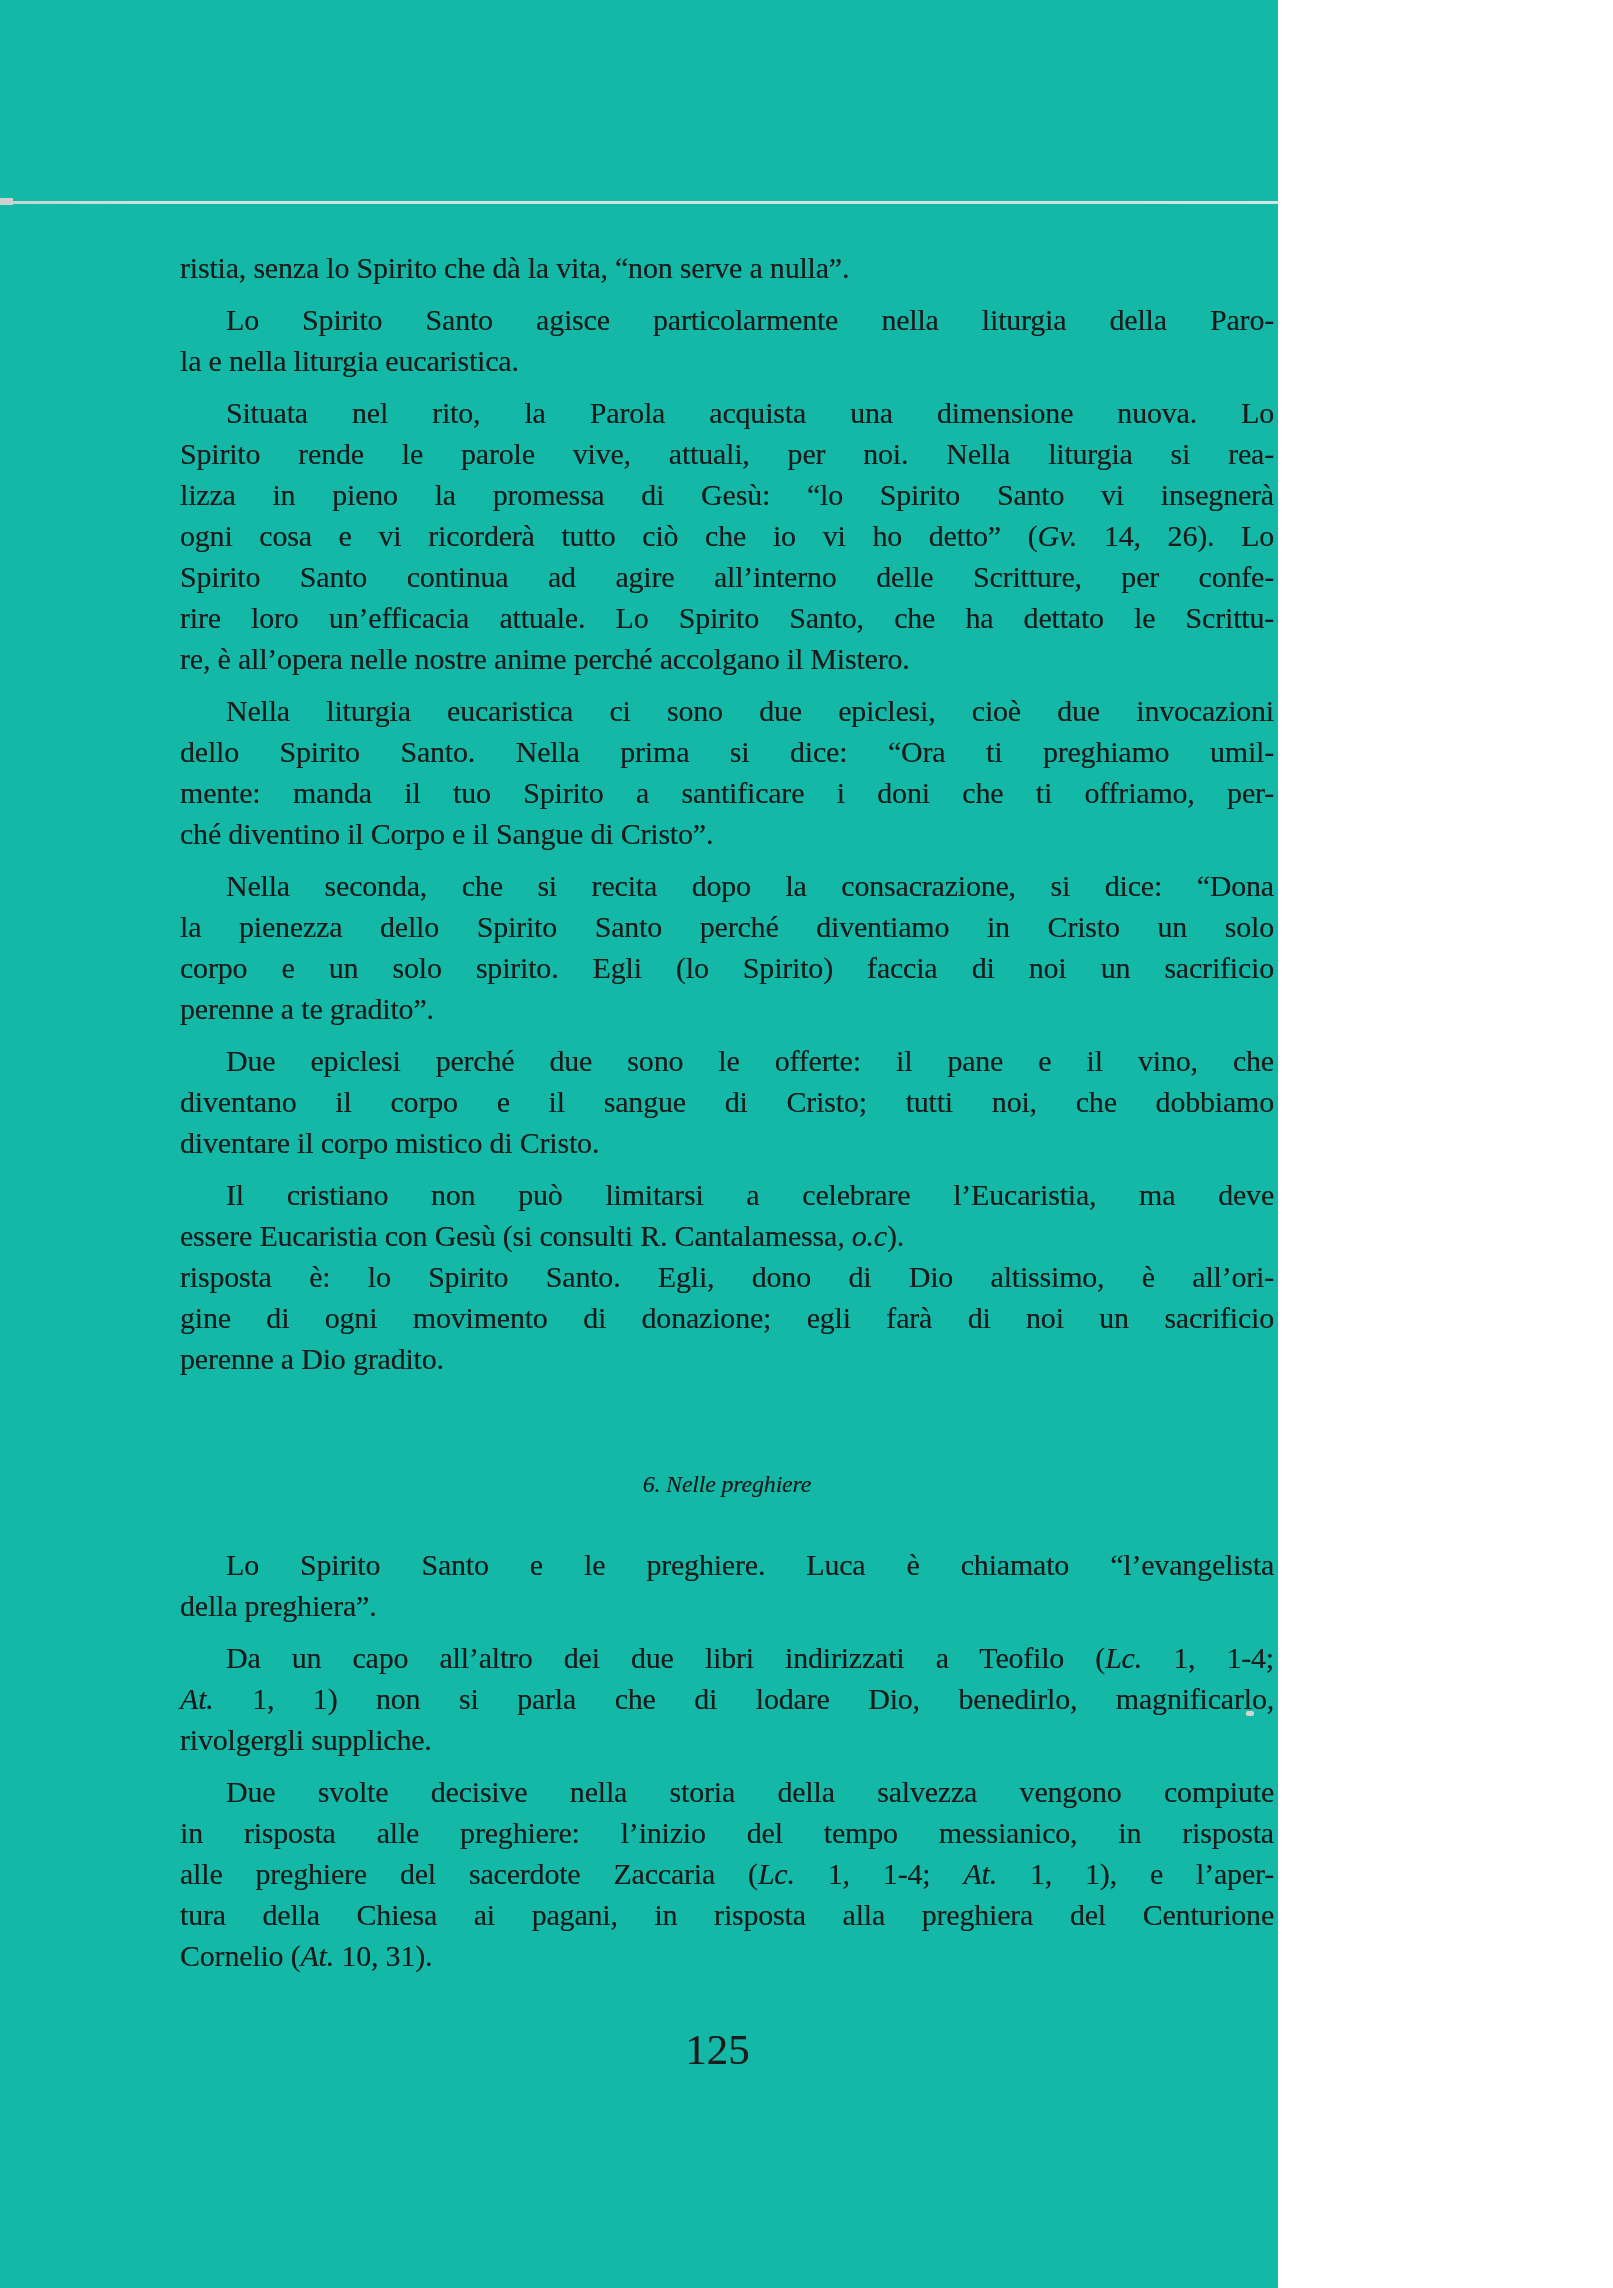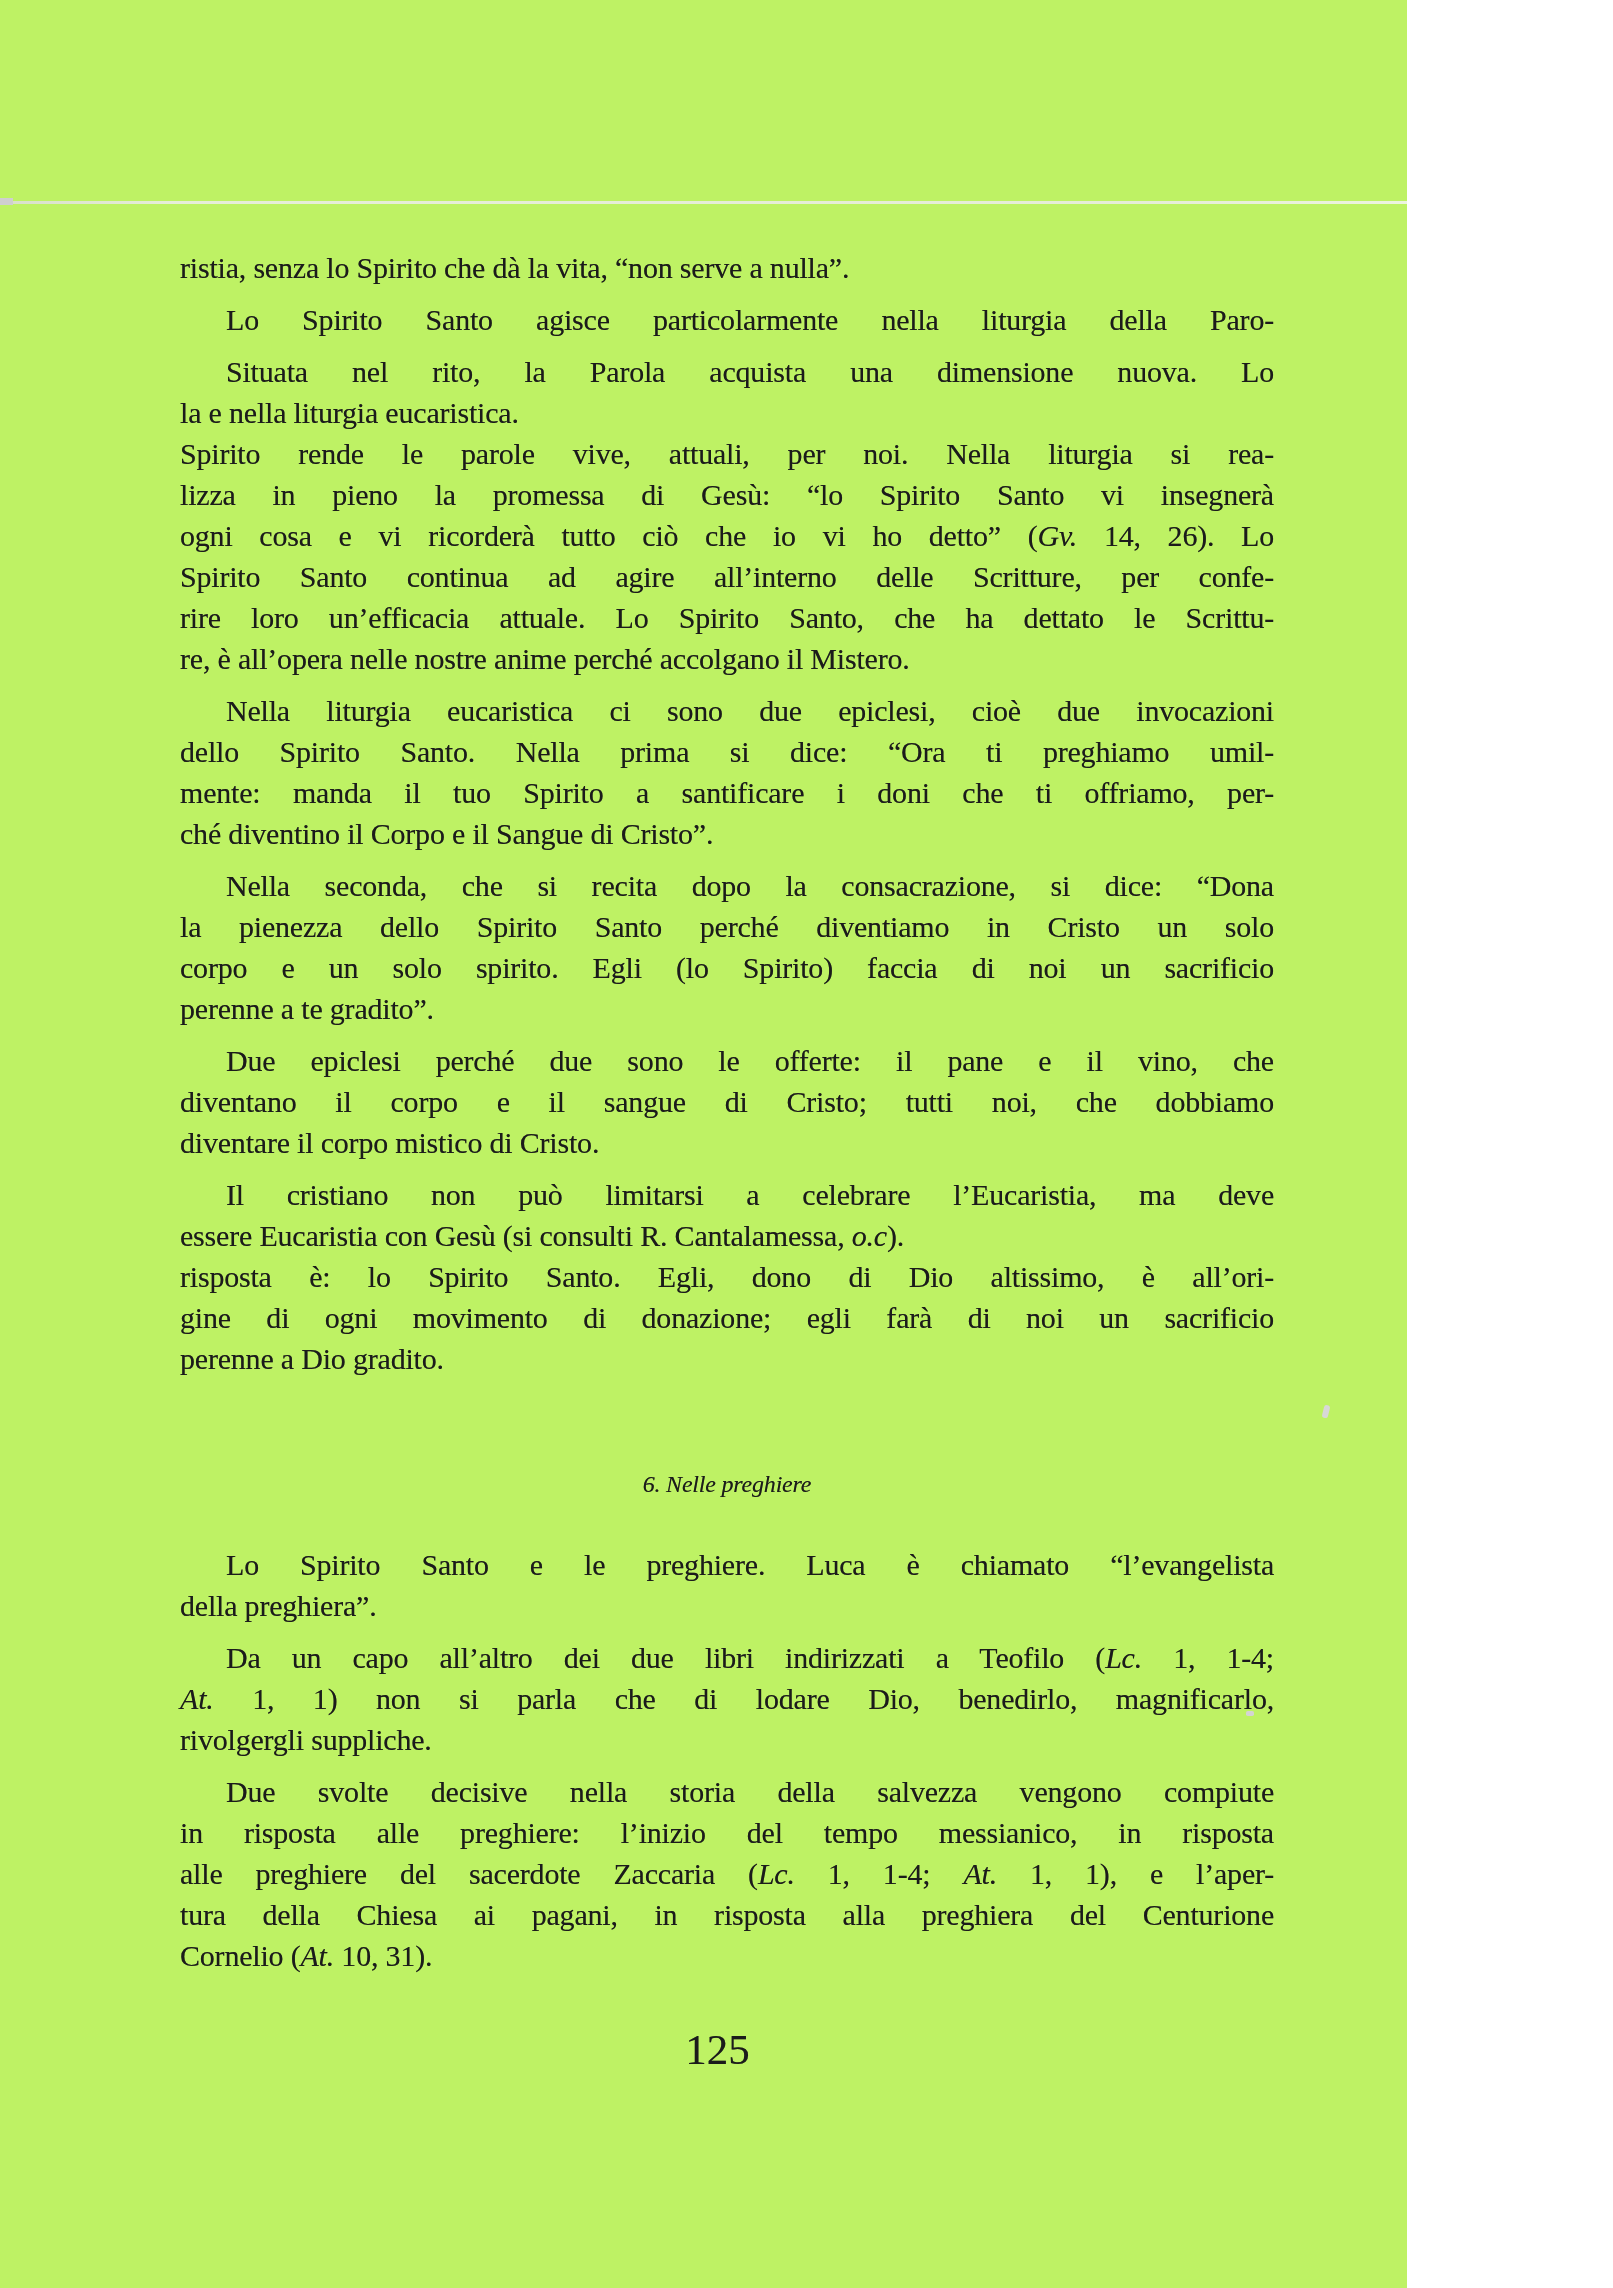"ristia, senza lo Spirito che" .page { background: #bef264 -> #14b8a6; width: 1407px -> 1278px }
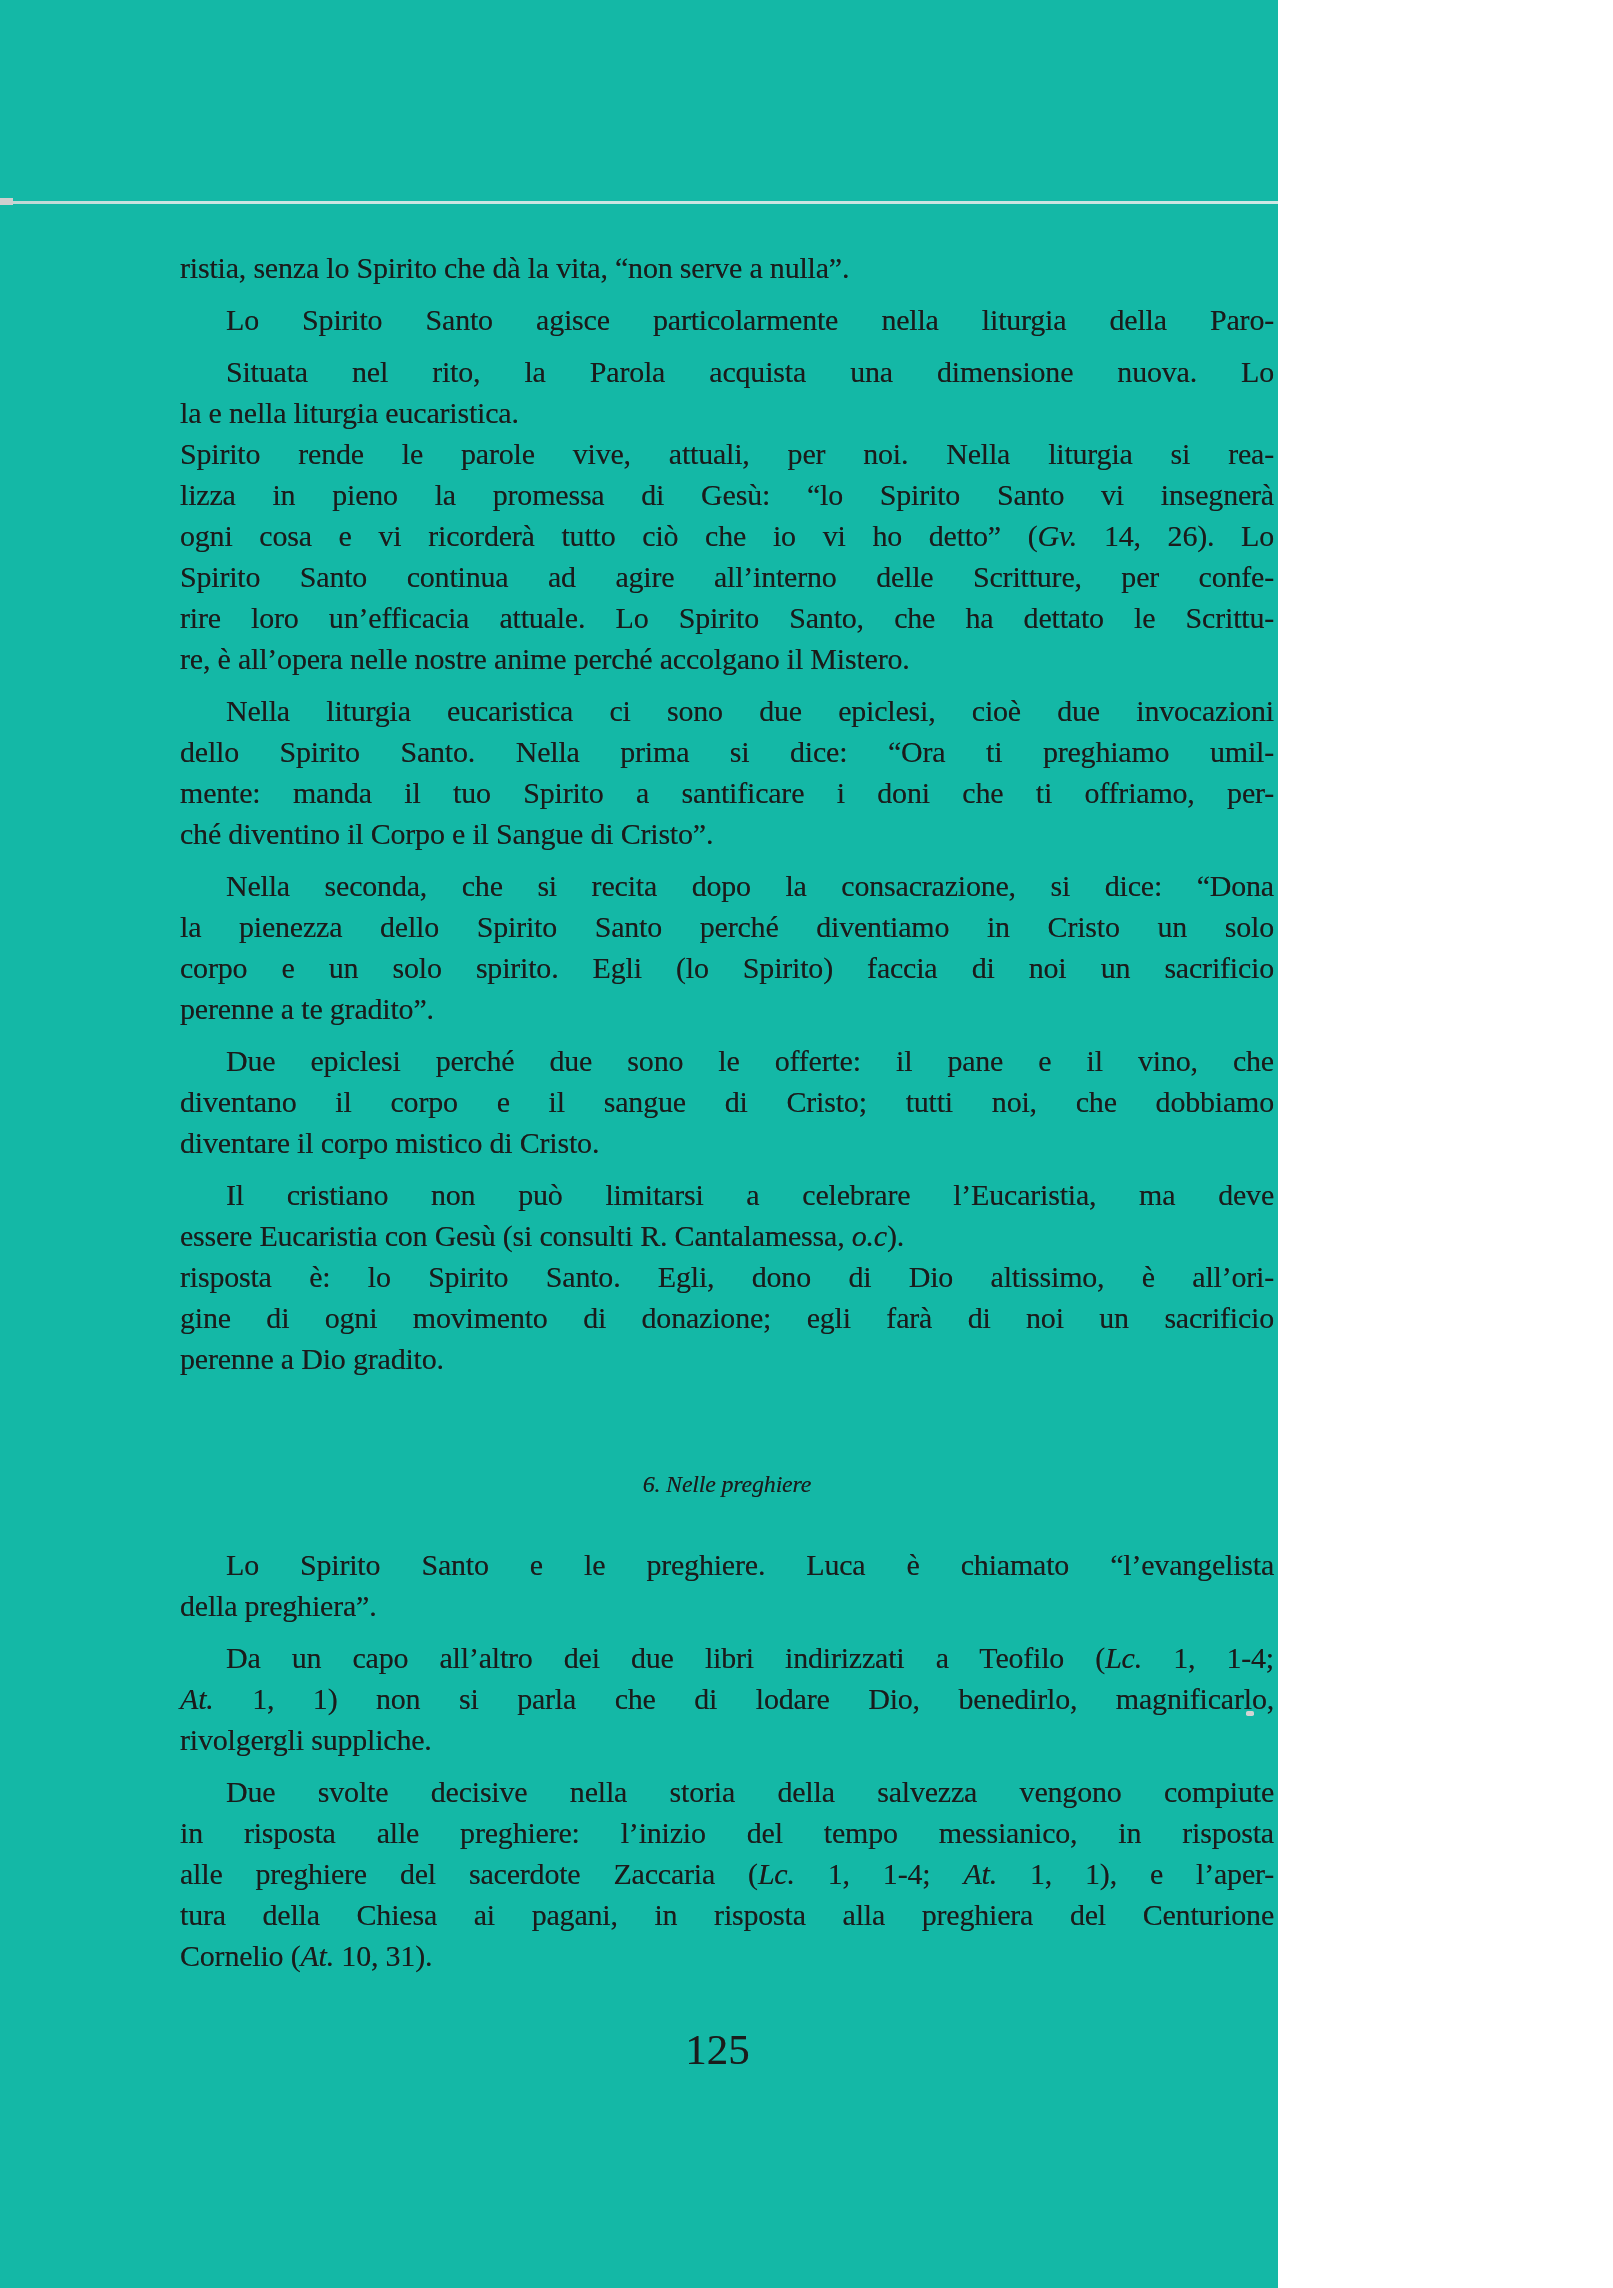"Situata nel rito, la Parola" div.line { order: before "la e nella liturgia eucaristica." -> after "la e nella liturgia eucaristica." }
